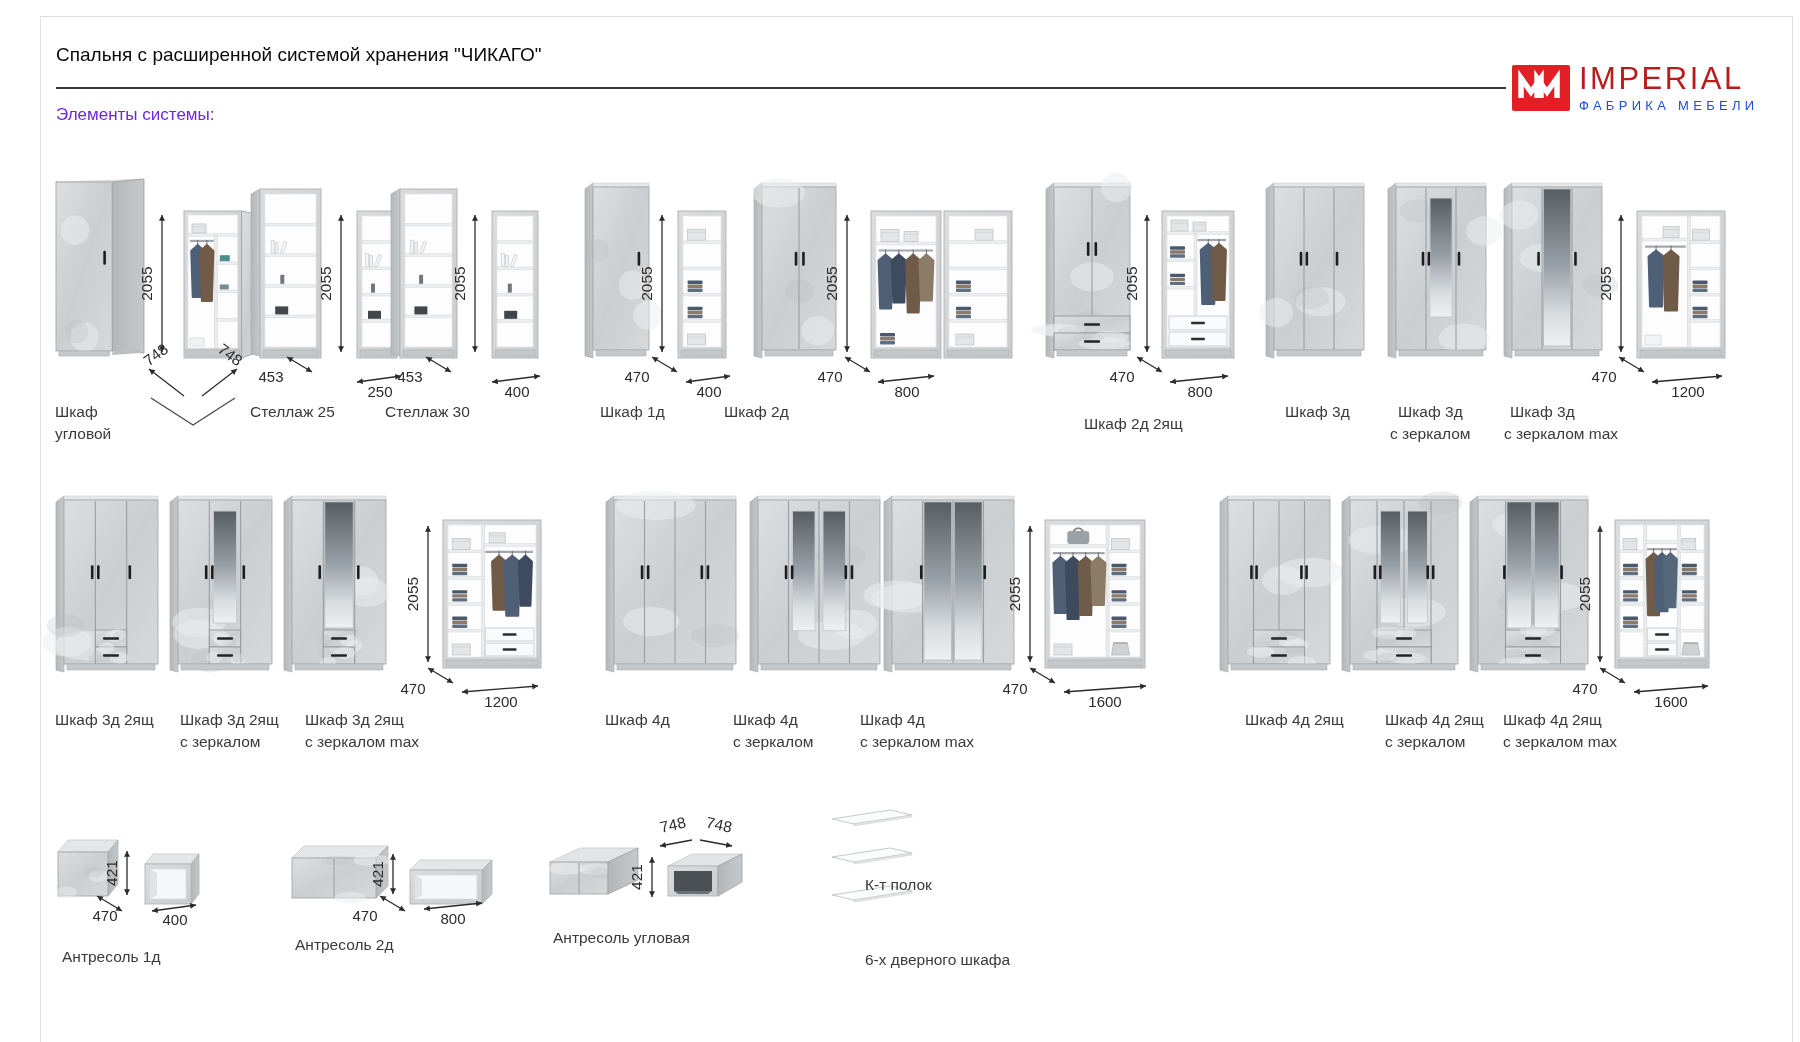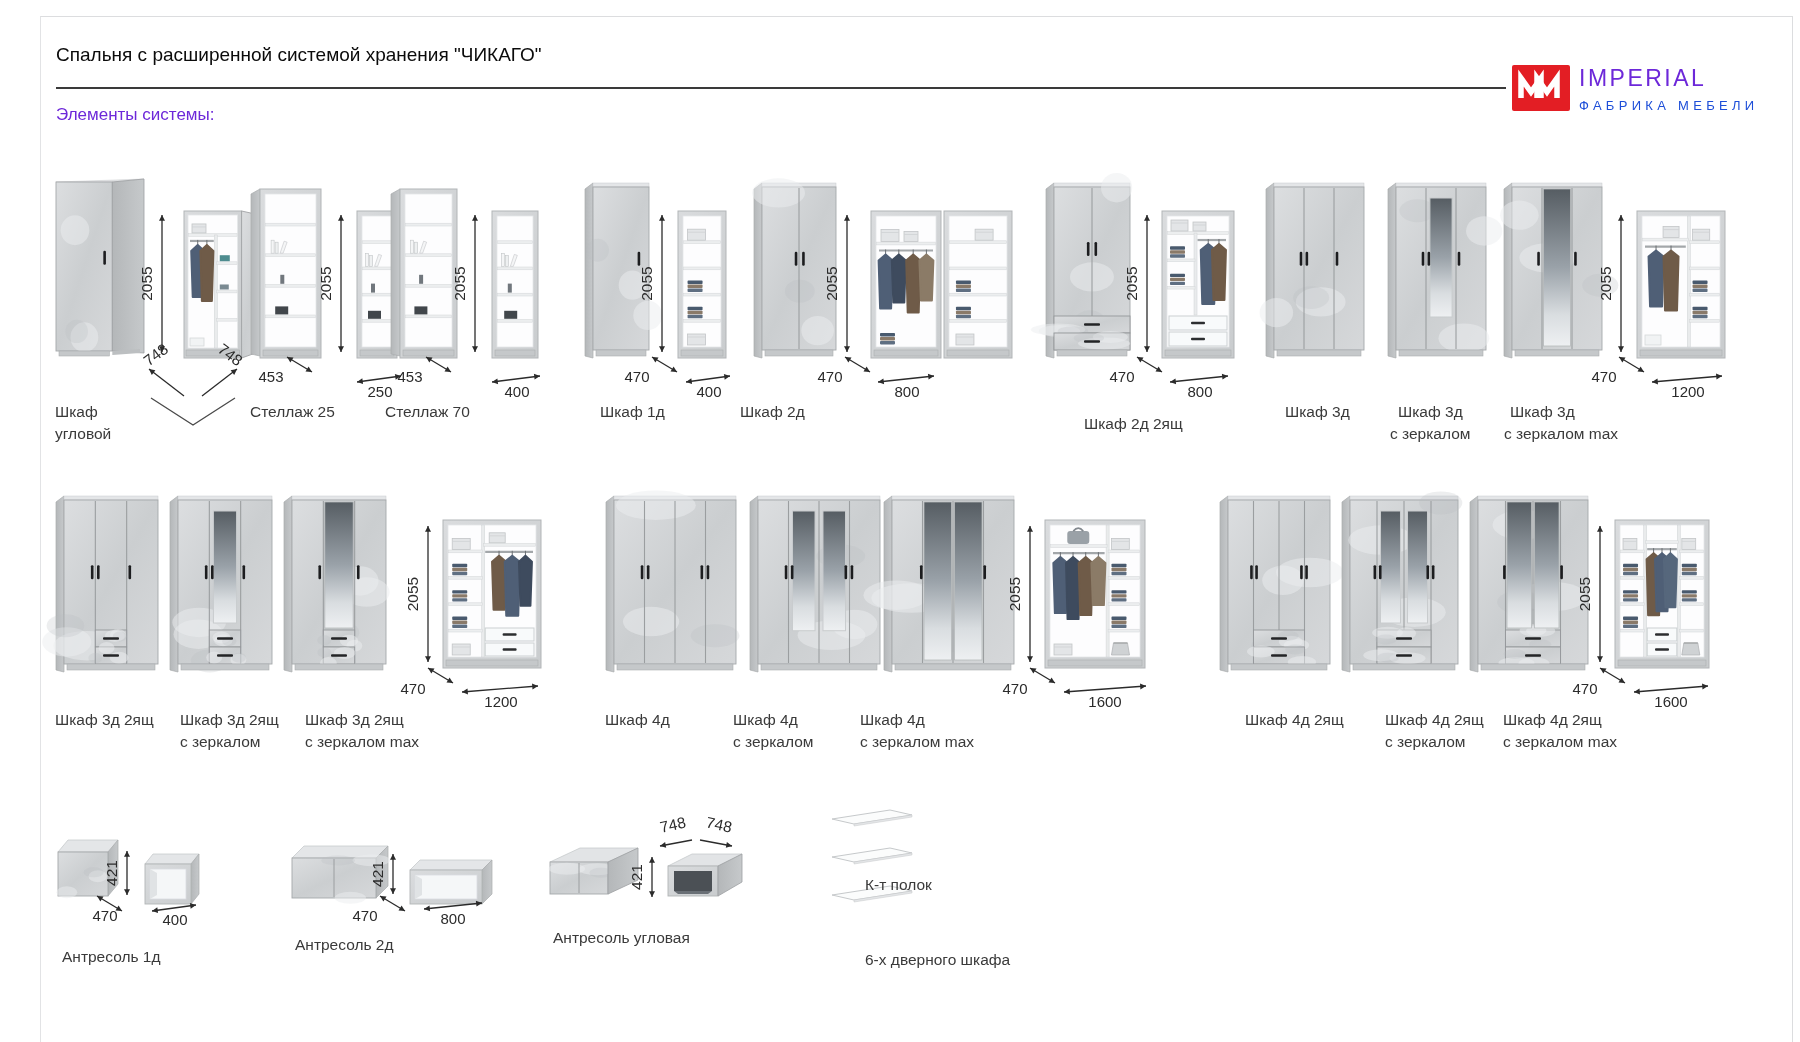"IMPERIAL" #logo .brand { color: #6d28d9 -> #b91c1c; font-size: 23px -> 31px }
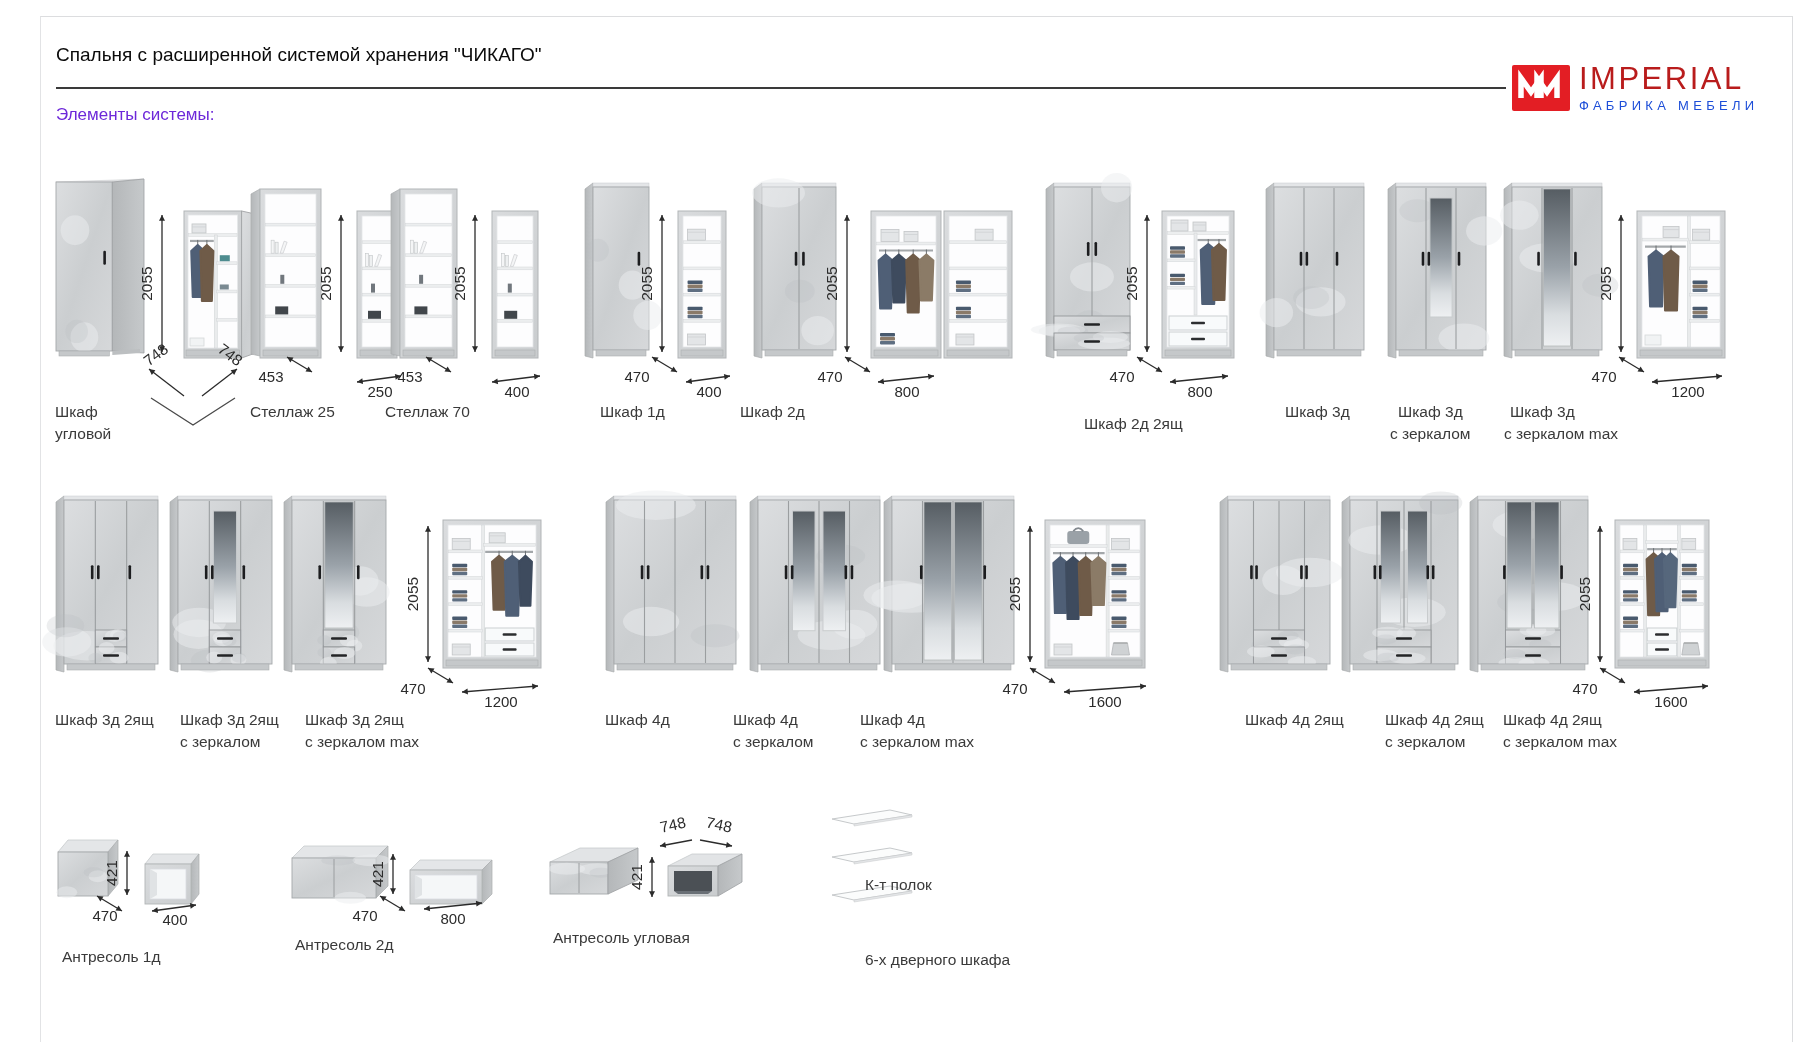"Стеллаж 70" div.item-label { text: 70 -> 30 }
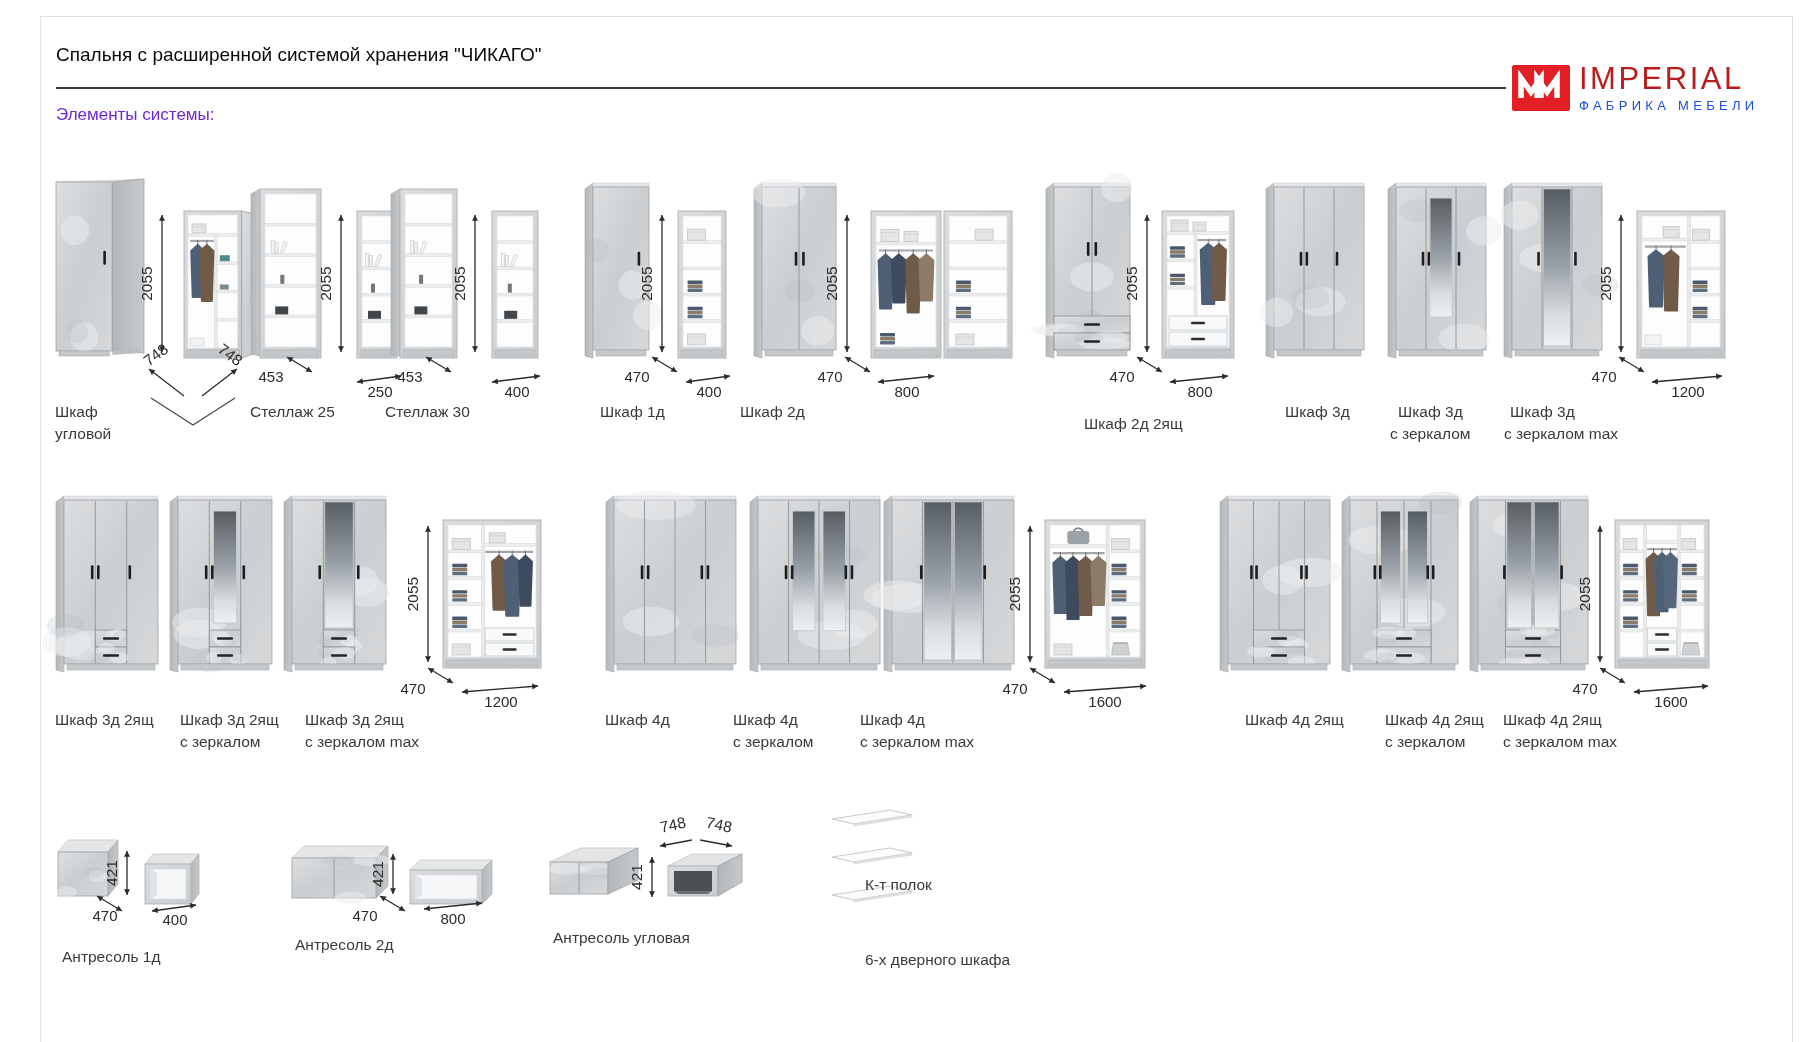"Шкаф 2д" div.item-label { left: 740px -> 724px }
